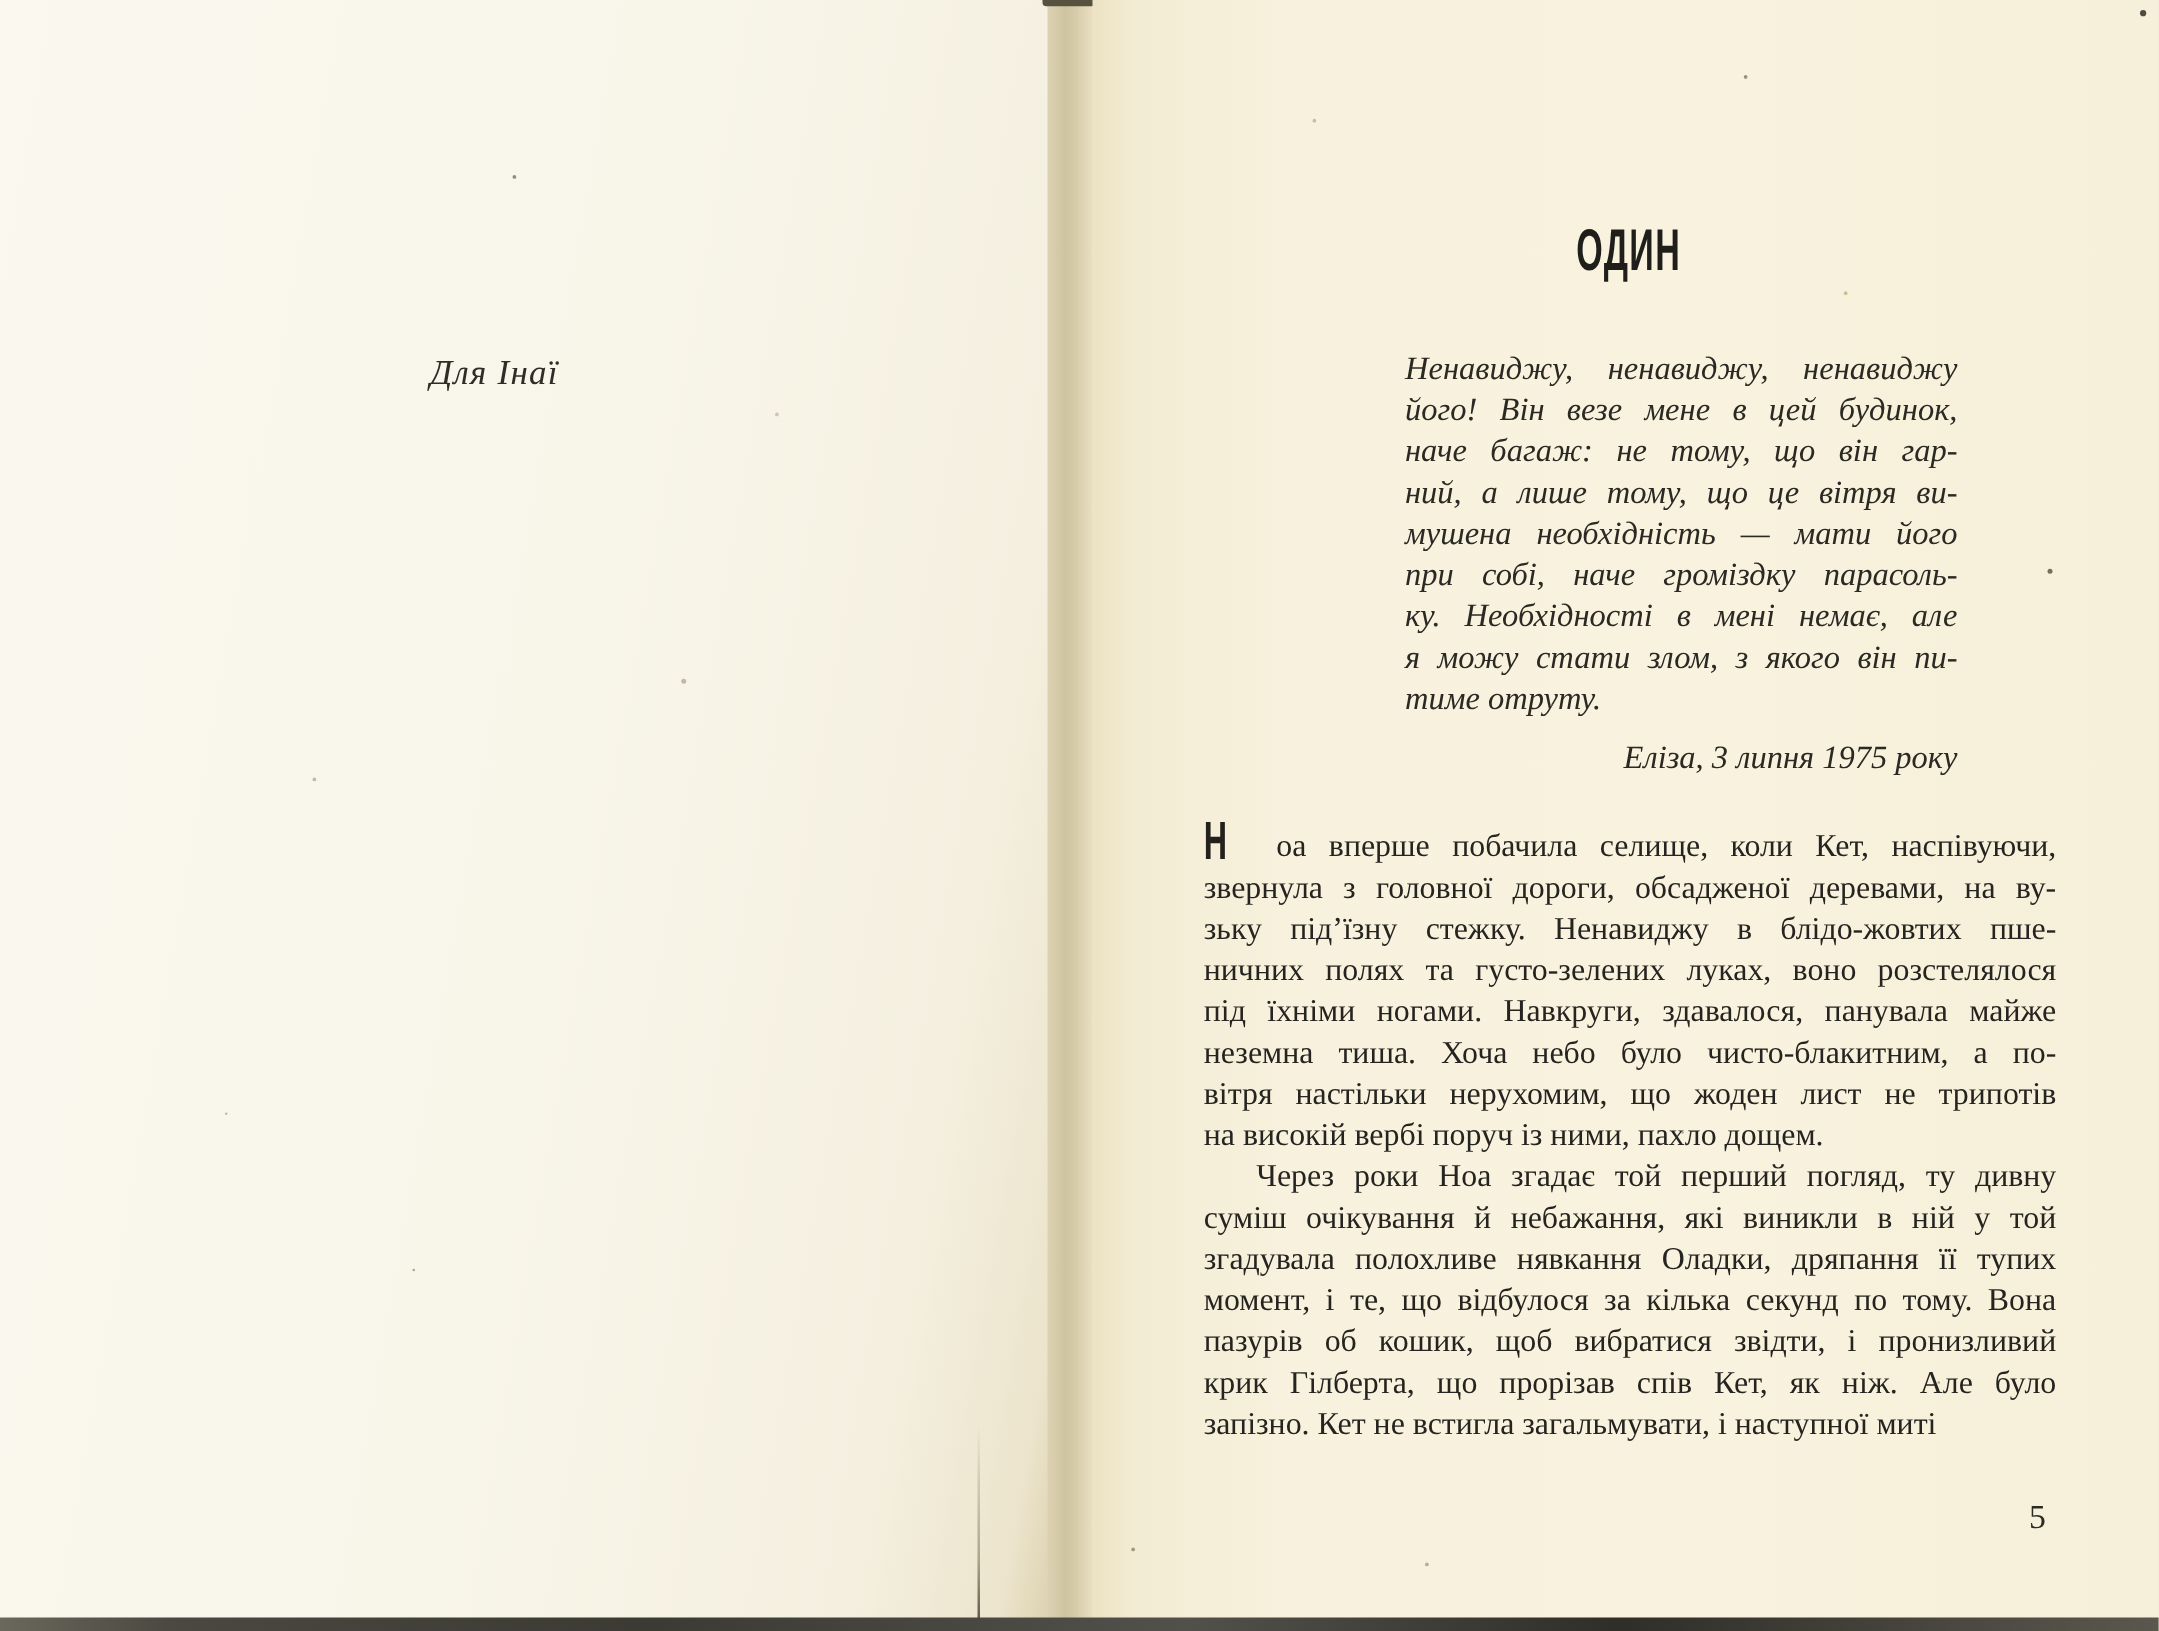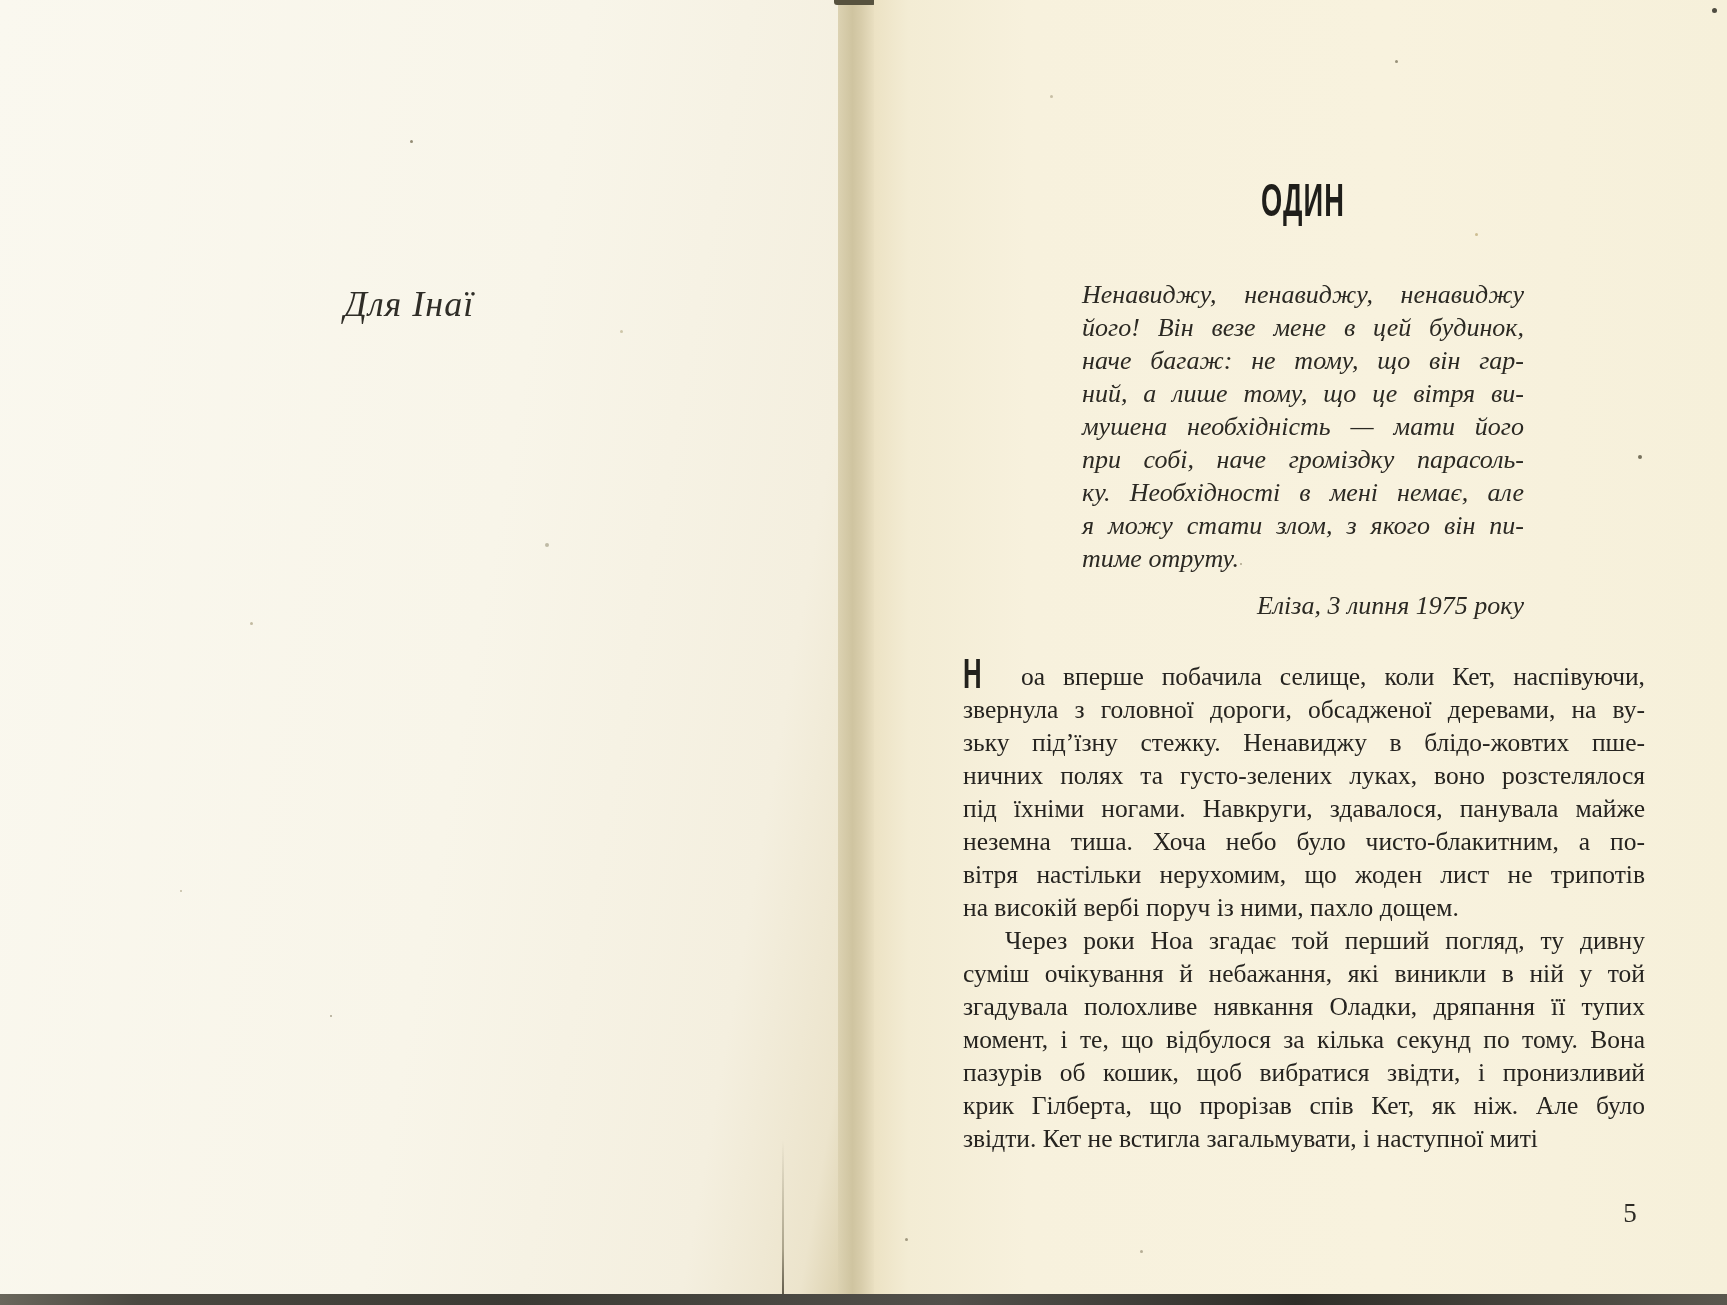"Для Інаї" .dedication { font-size: 36px -> 28px }
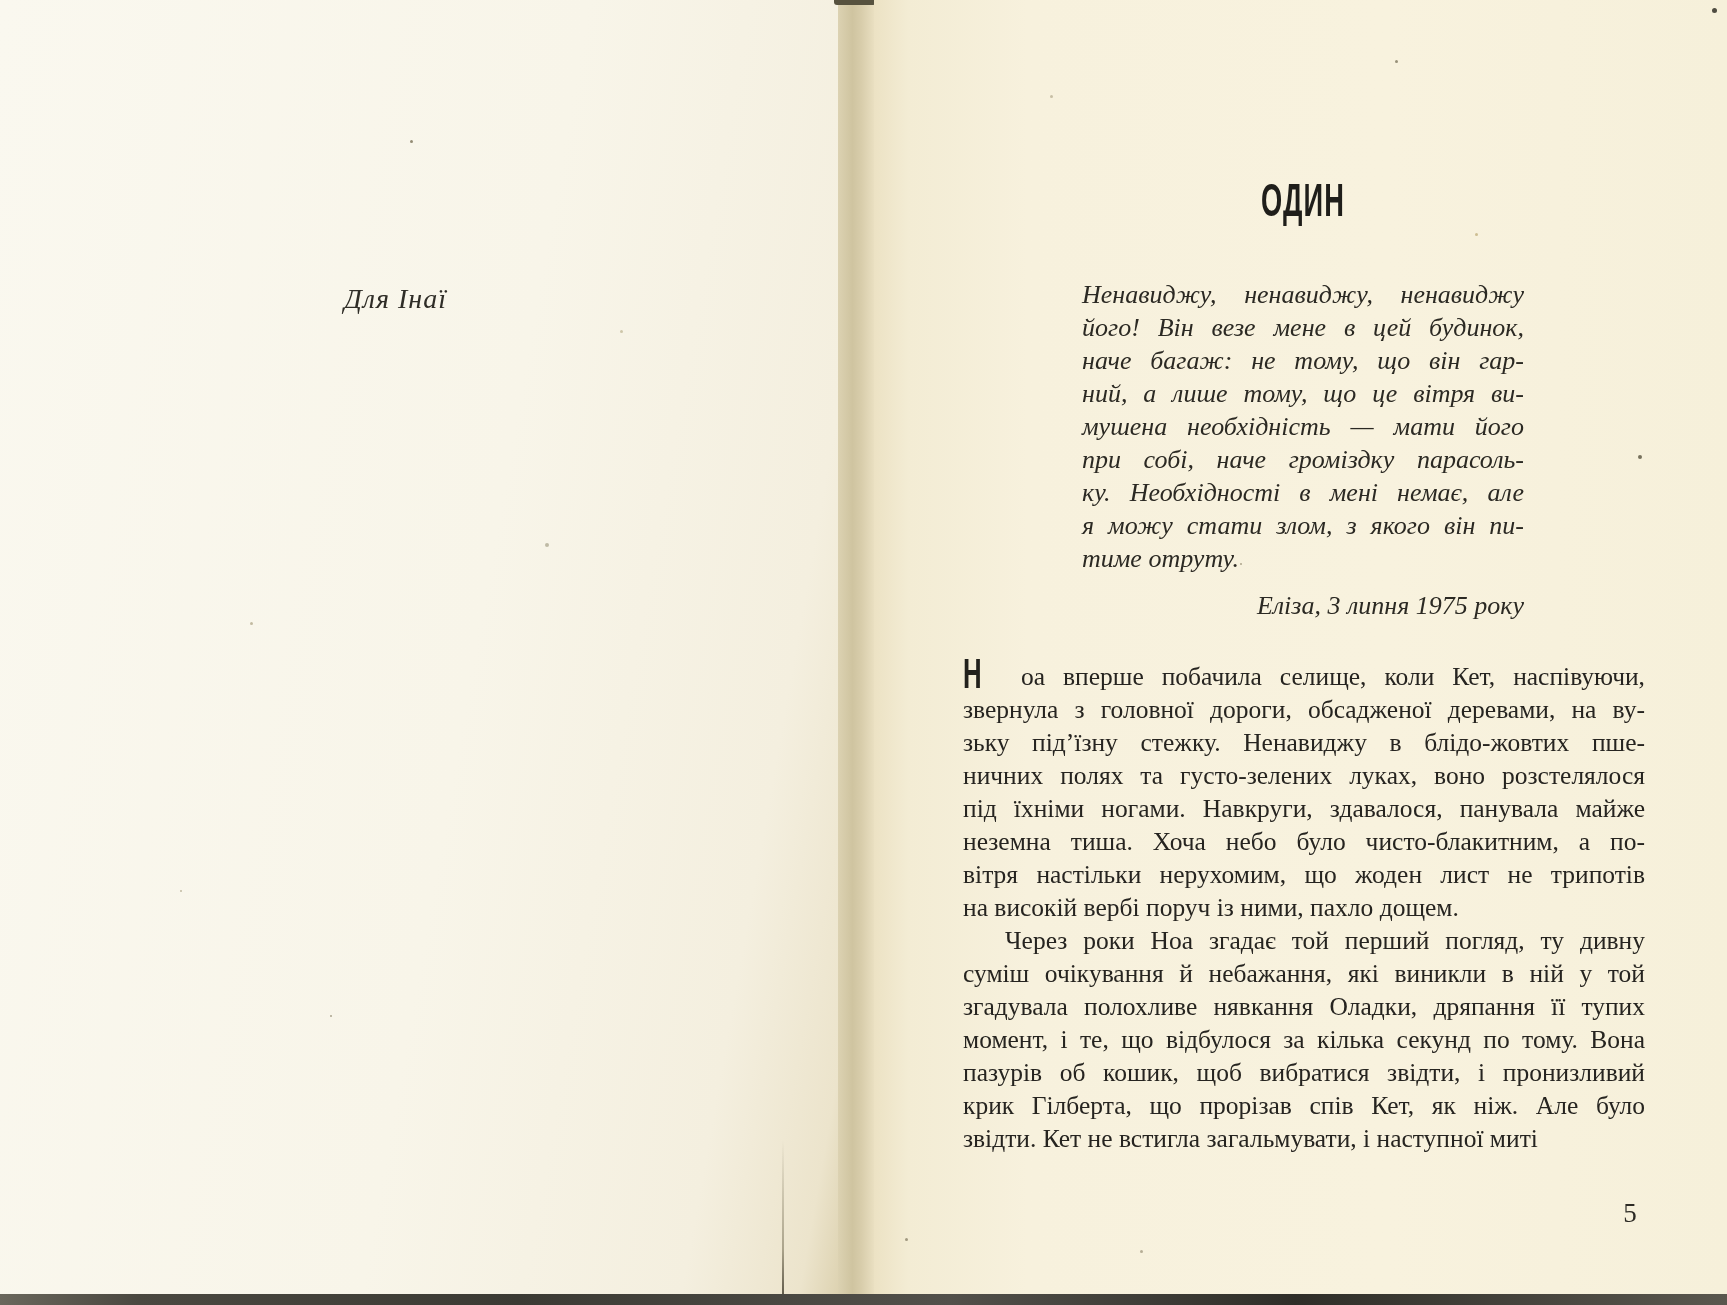"Ненавиджу, ненавиджу, ненавиджу" .epigraph { left: 1082px -> 1124px }
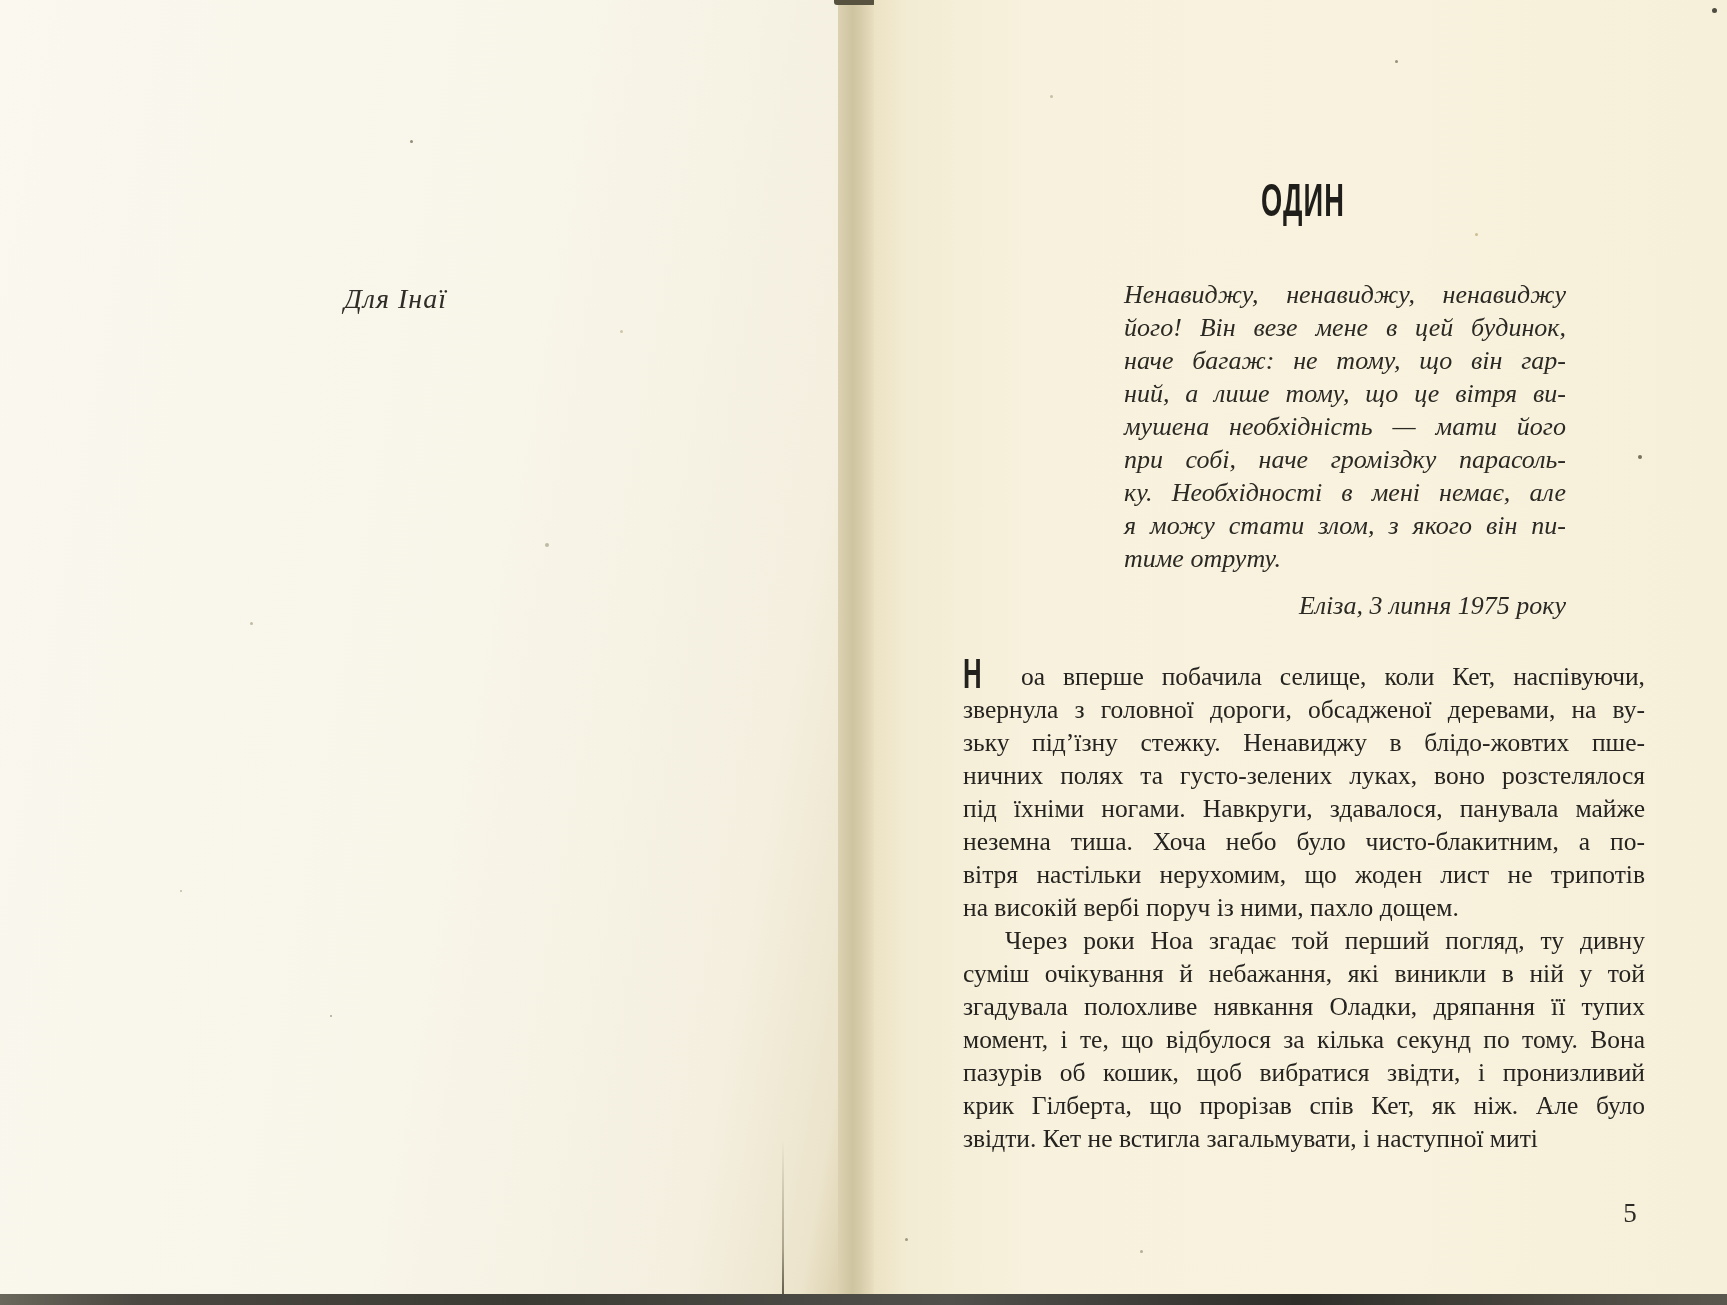"звідти. Кет не встигла загальмувати," div.bline { text: звідти -> запізно }
